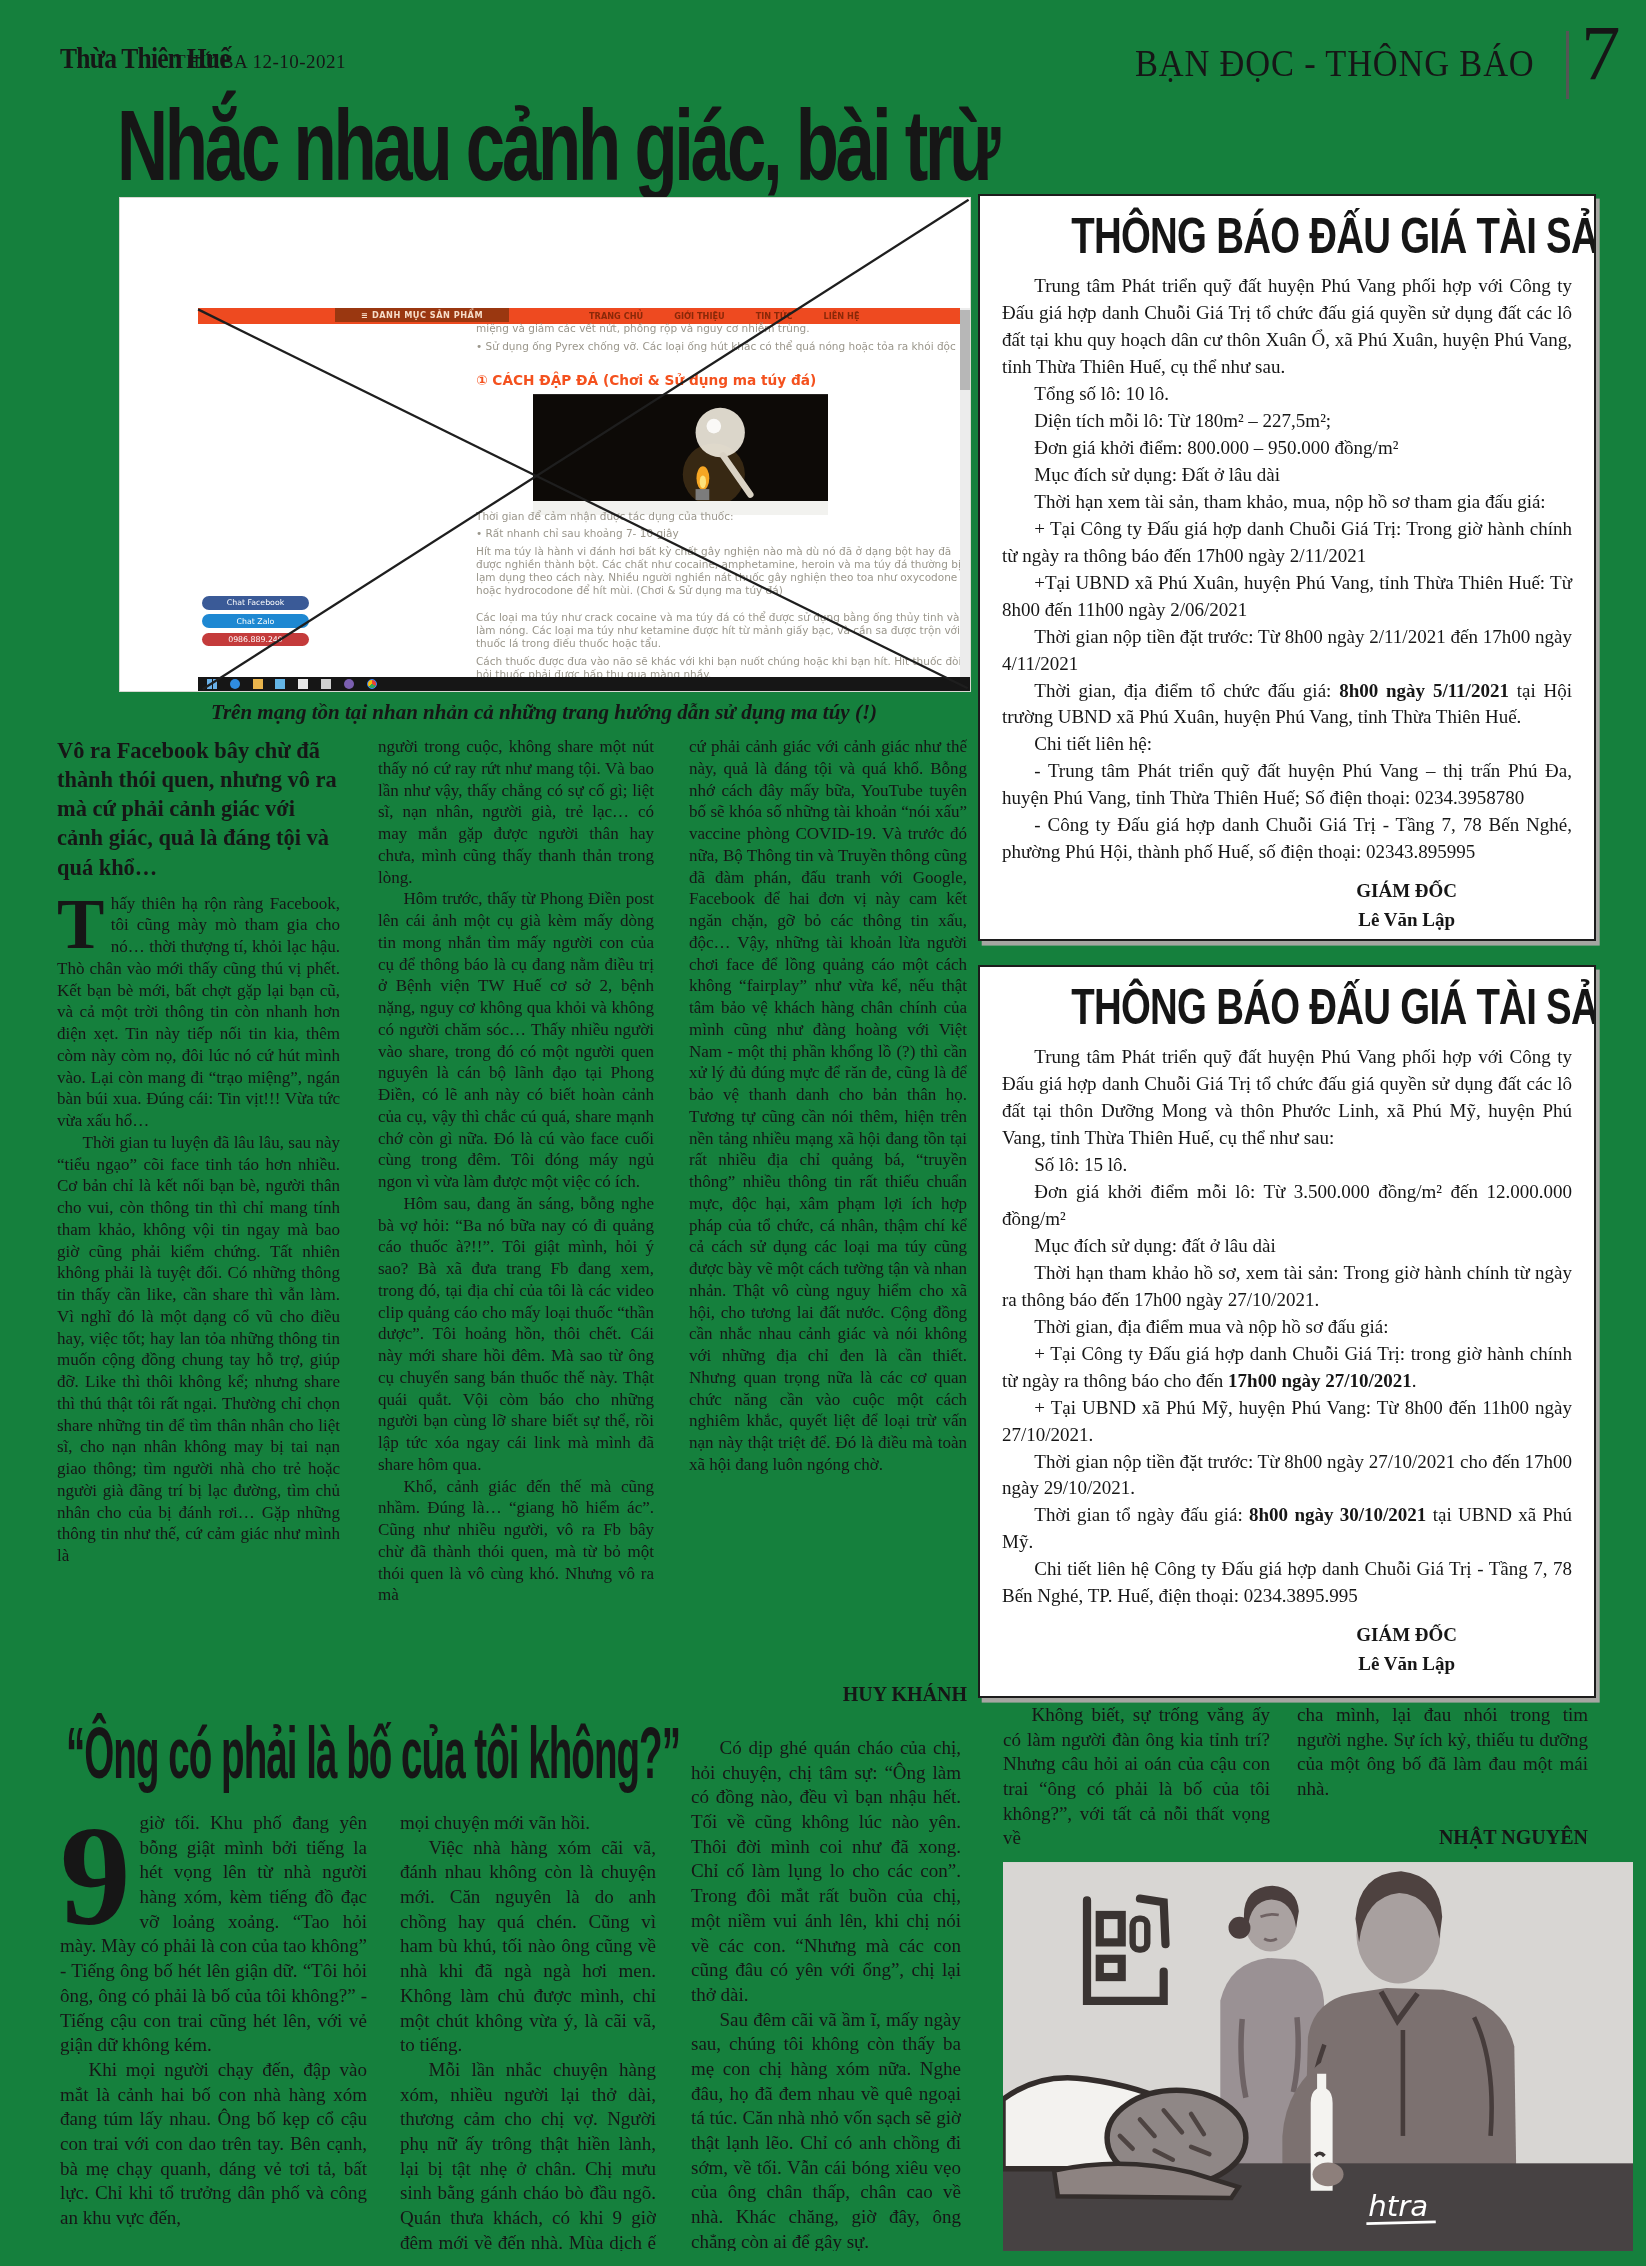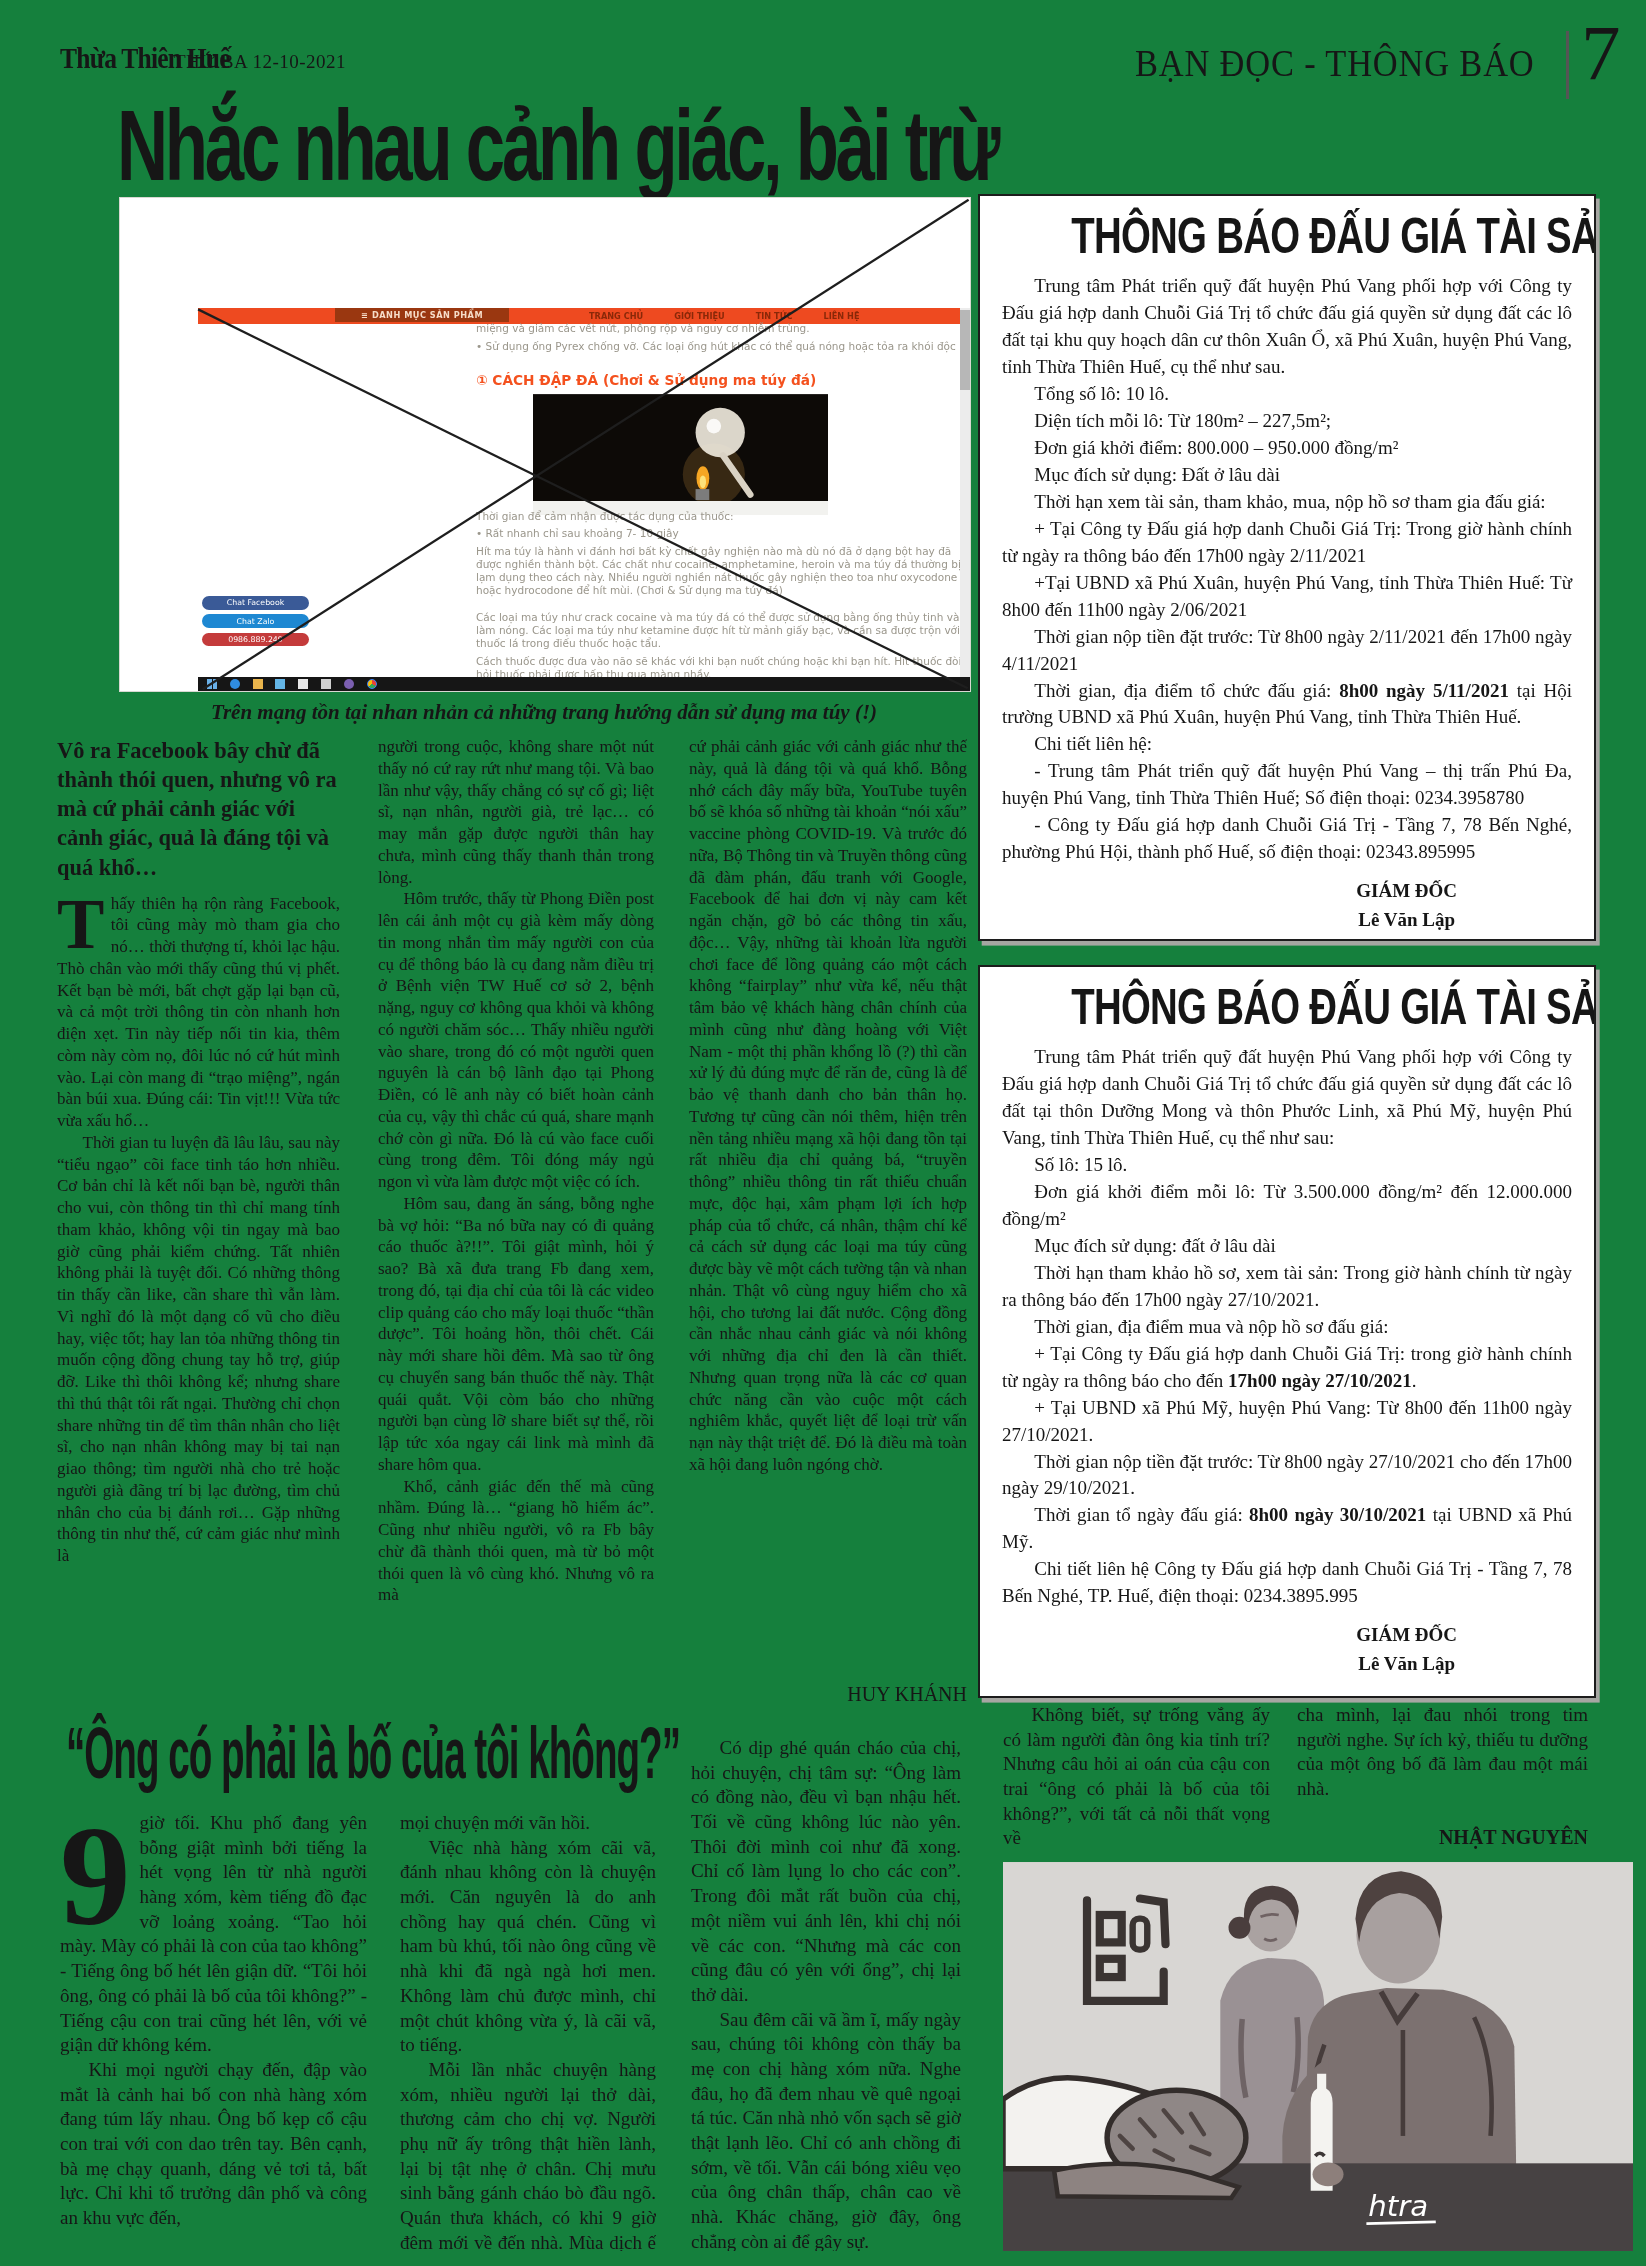"HUY KHÁNH" #mbyline { font-weight: normal -> bold }
